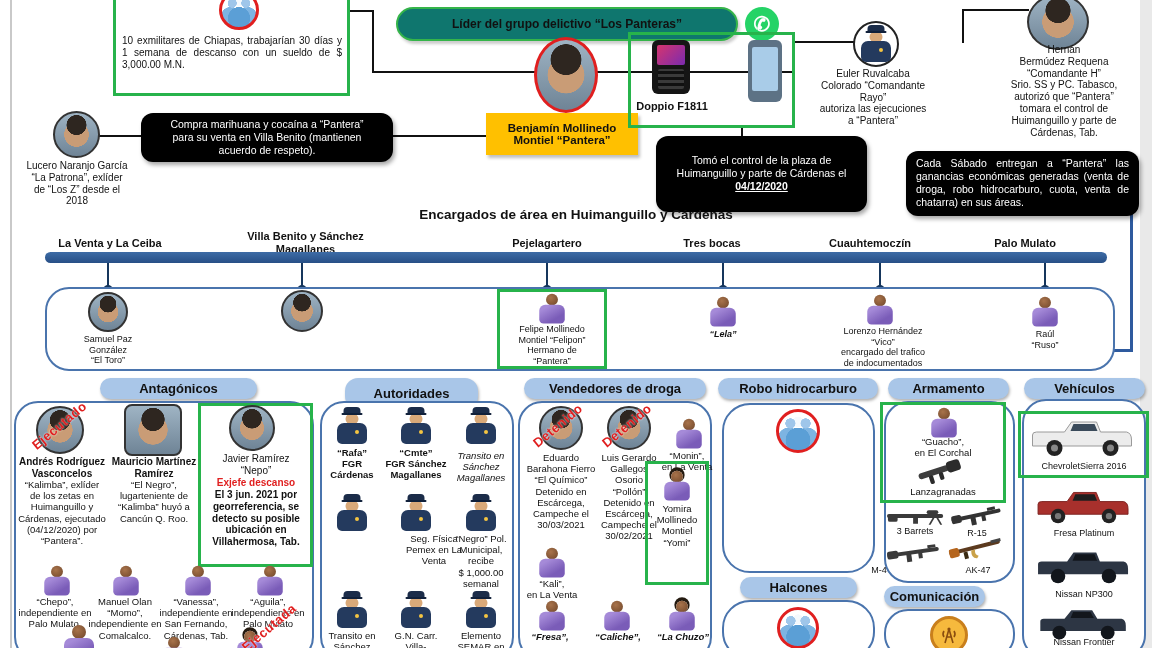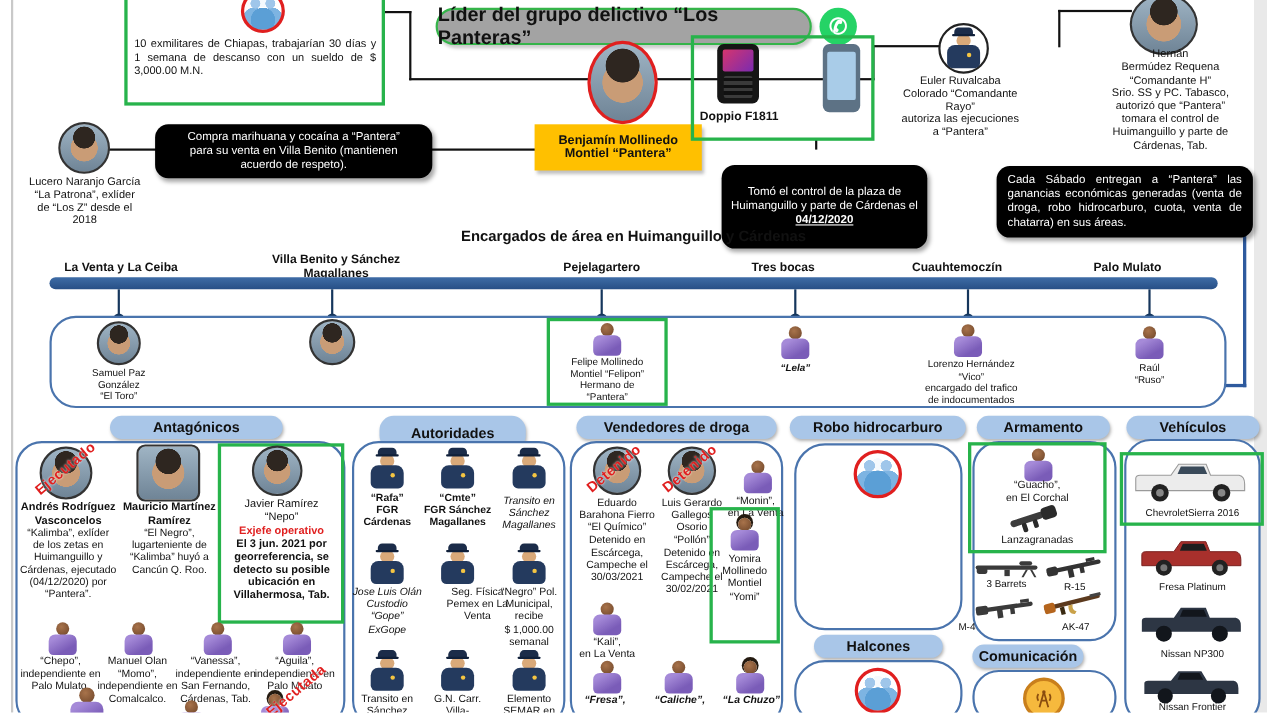"Líder del grupo delictivo “Los" div.abs { background: #a3a3a3 -> #0f766e; font-size: 18px -> 12px }
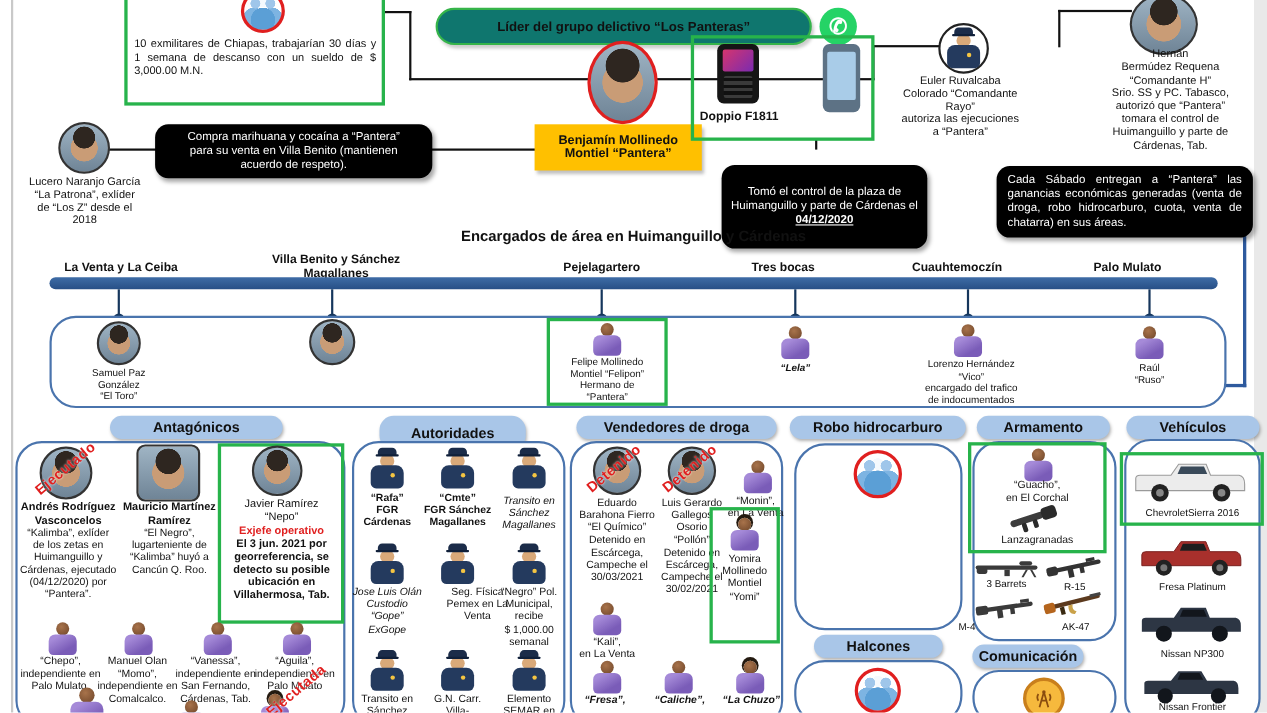"Tomó el control de la" div.blackbox { top: 150px -> 136px; width: 187px -> 211px }
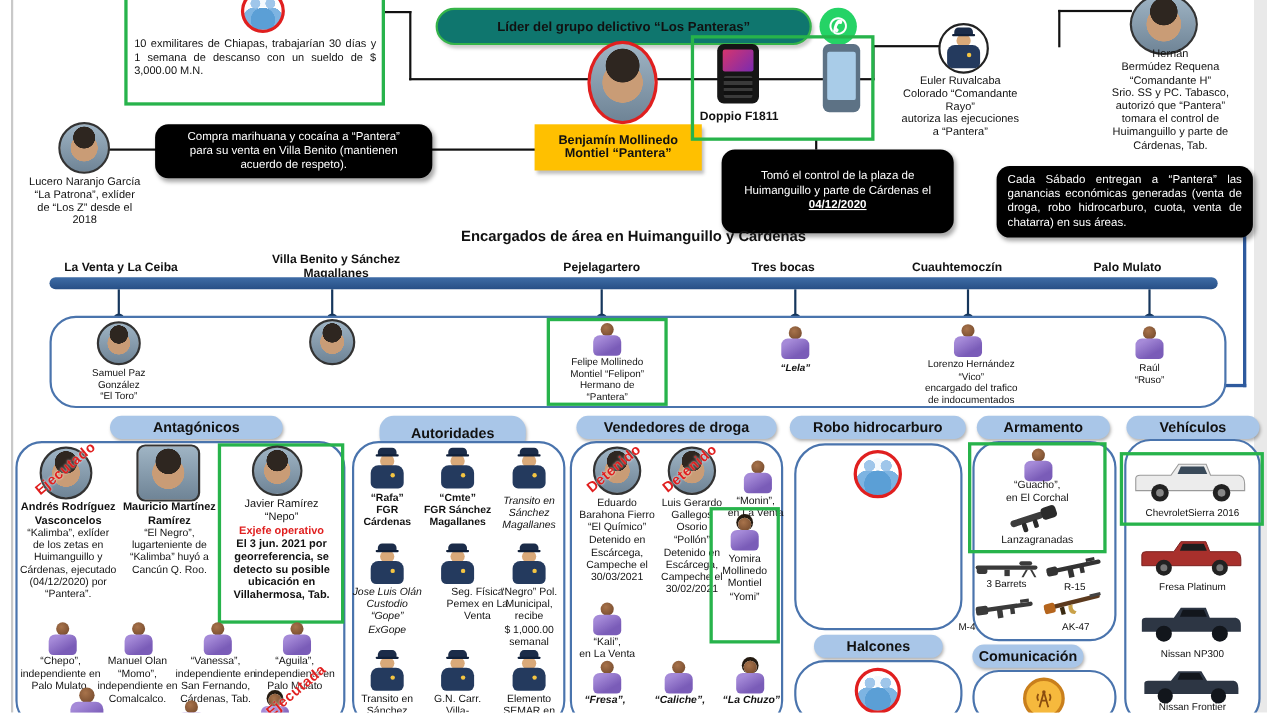"Exjefe operativo" div.lbl { text: operativo -> descanso }
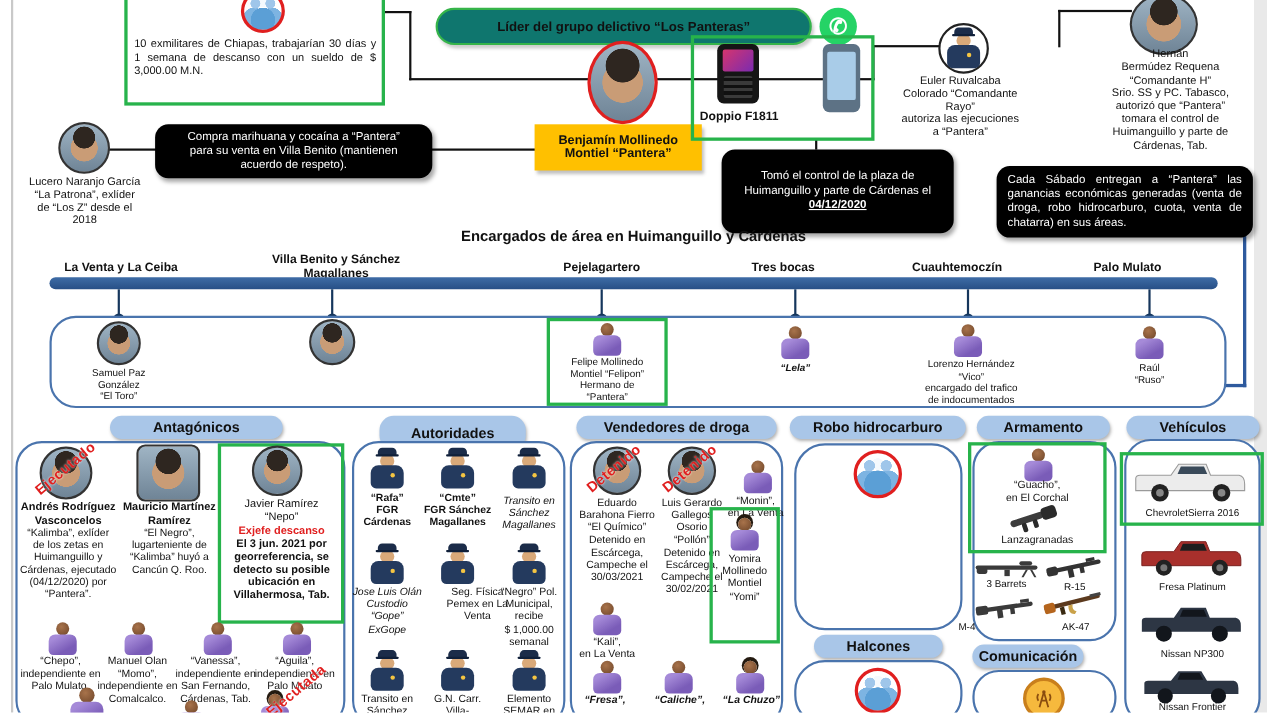"Jose Luis Olán" div.lbl { html: <div>Jose Luis Olán Custodio “Gope” ExGope</div> -> none }
